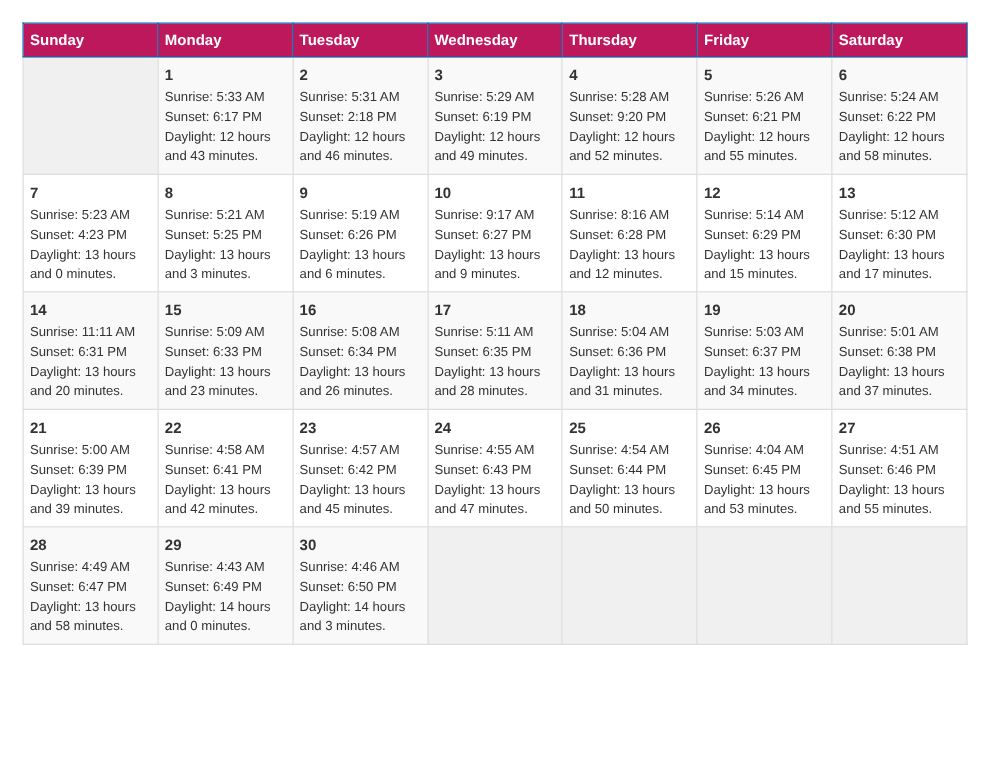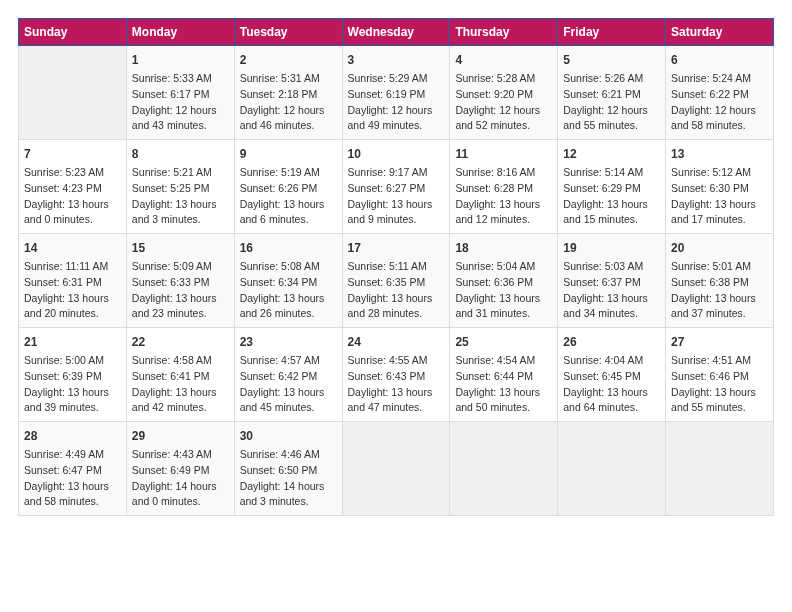"and 64 minutes." div { text: 64 -> 53 }
